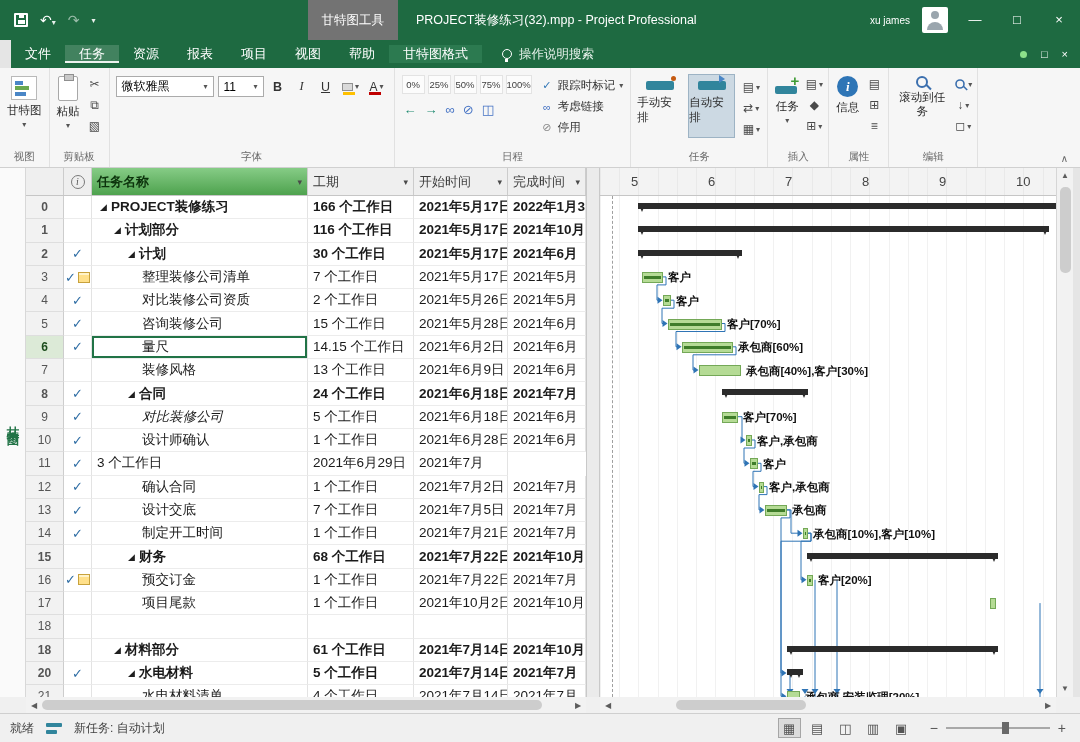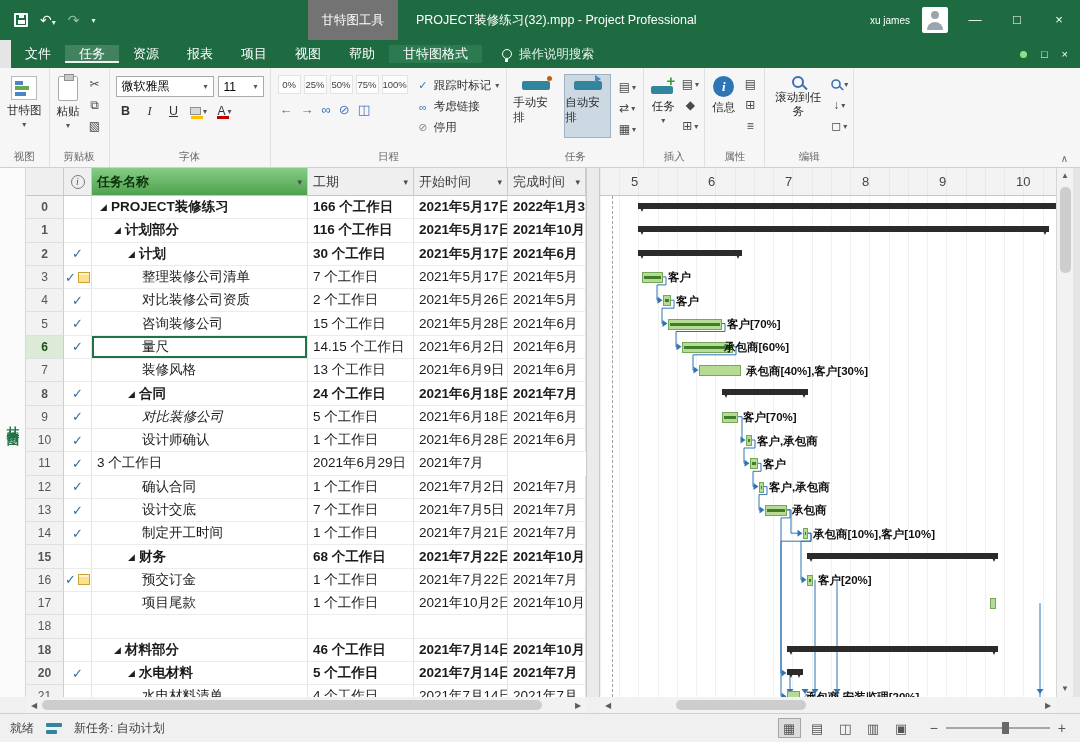"微软雅黑" .fontg { flex-direction: column -> row }
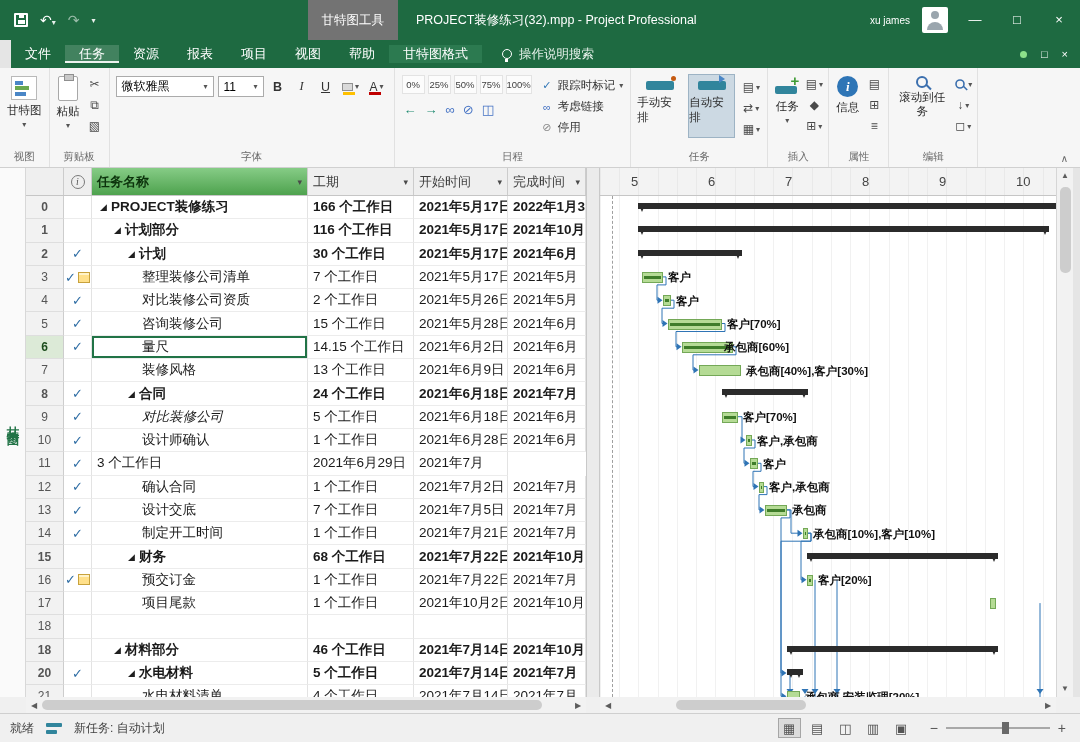"承包商[60%]" div.blabel { left: 124px -> 138px }
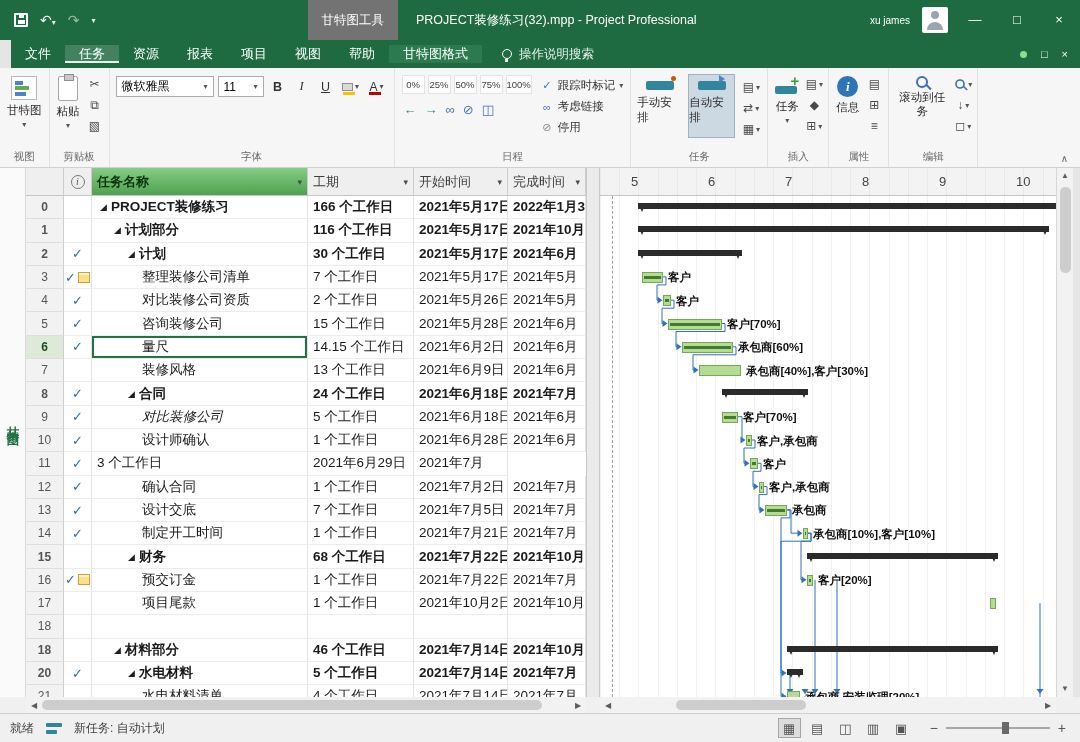"46 个工作日" div.tc { text: 46 -> 61 }
